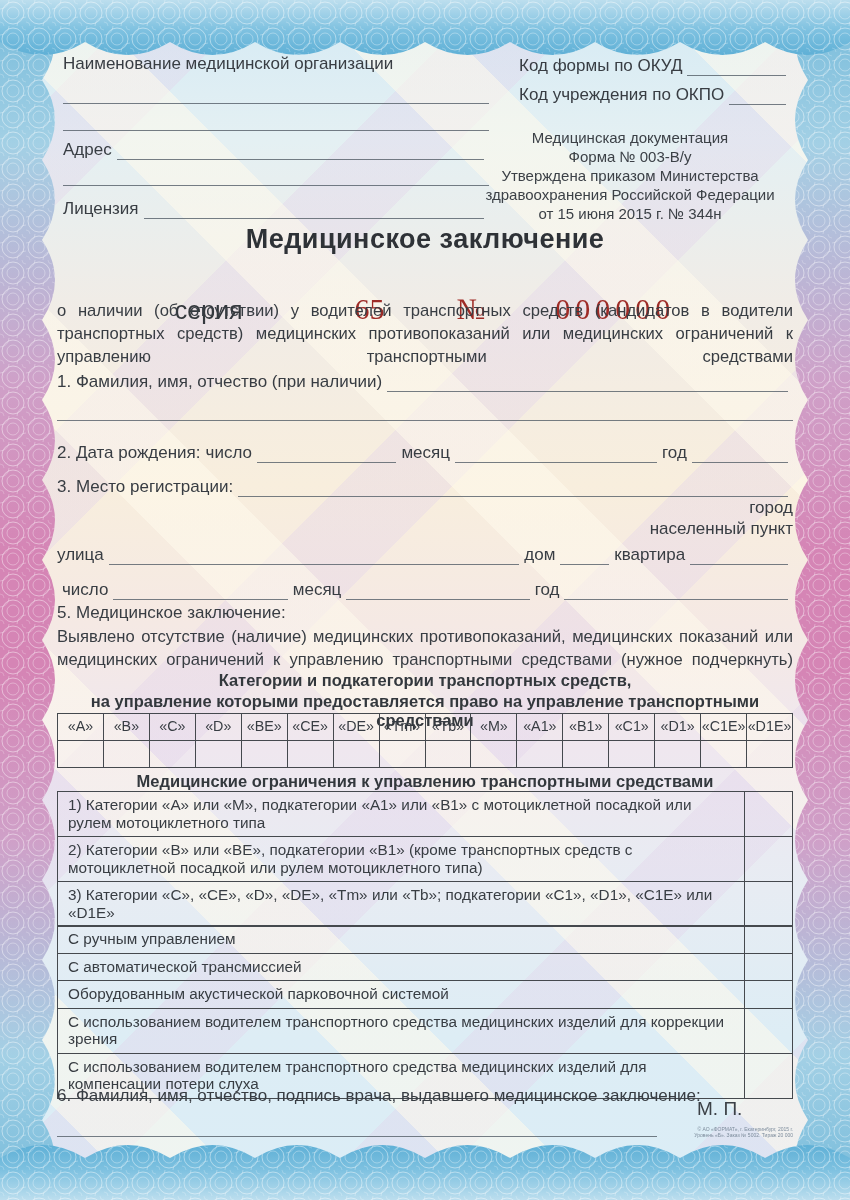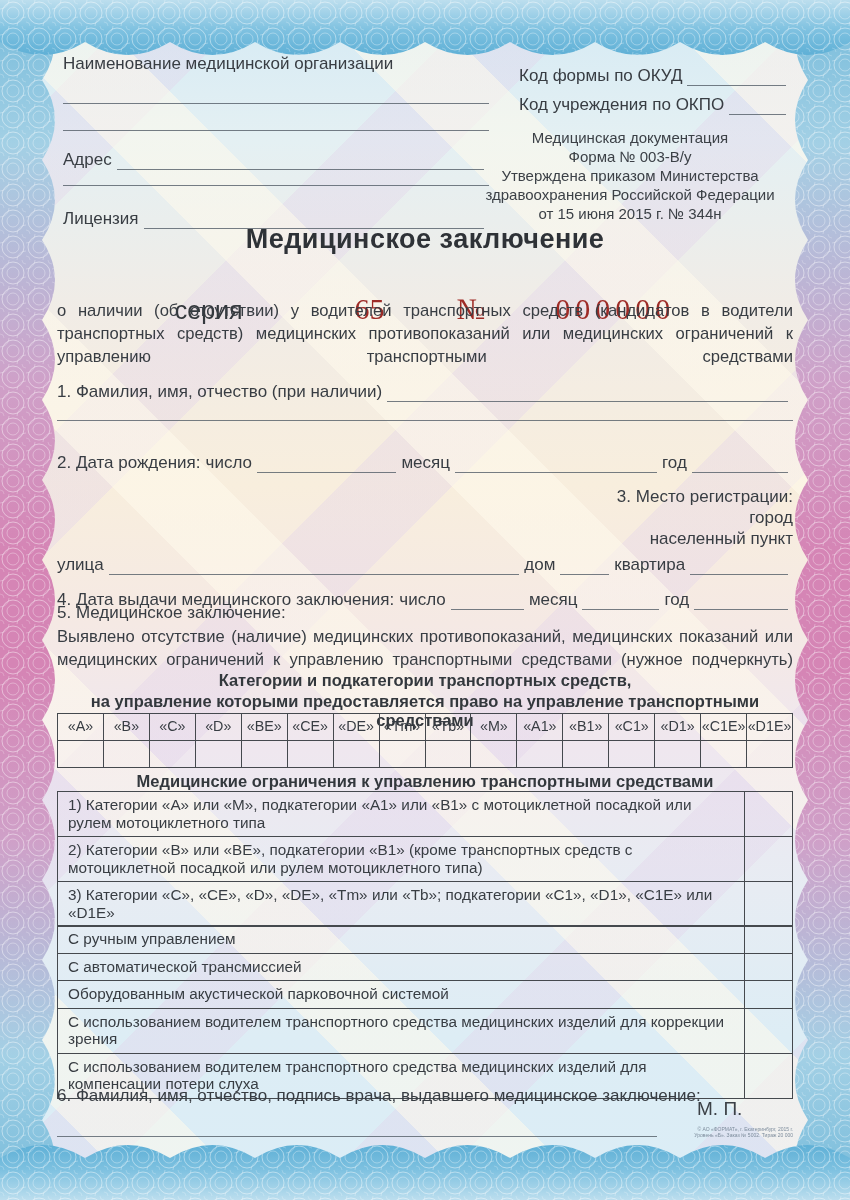"Код формы по ОКУД" .row { margin-top: 10px -> none }
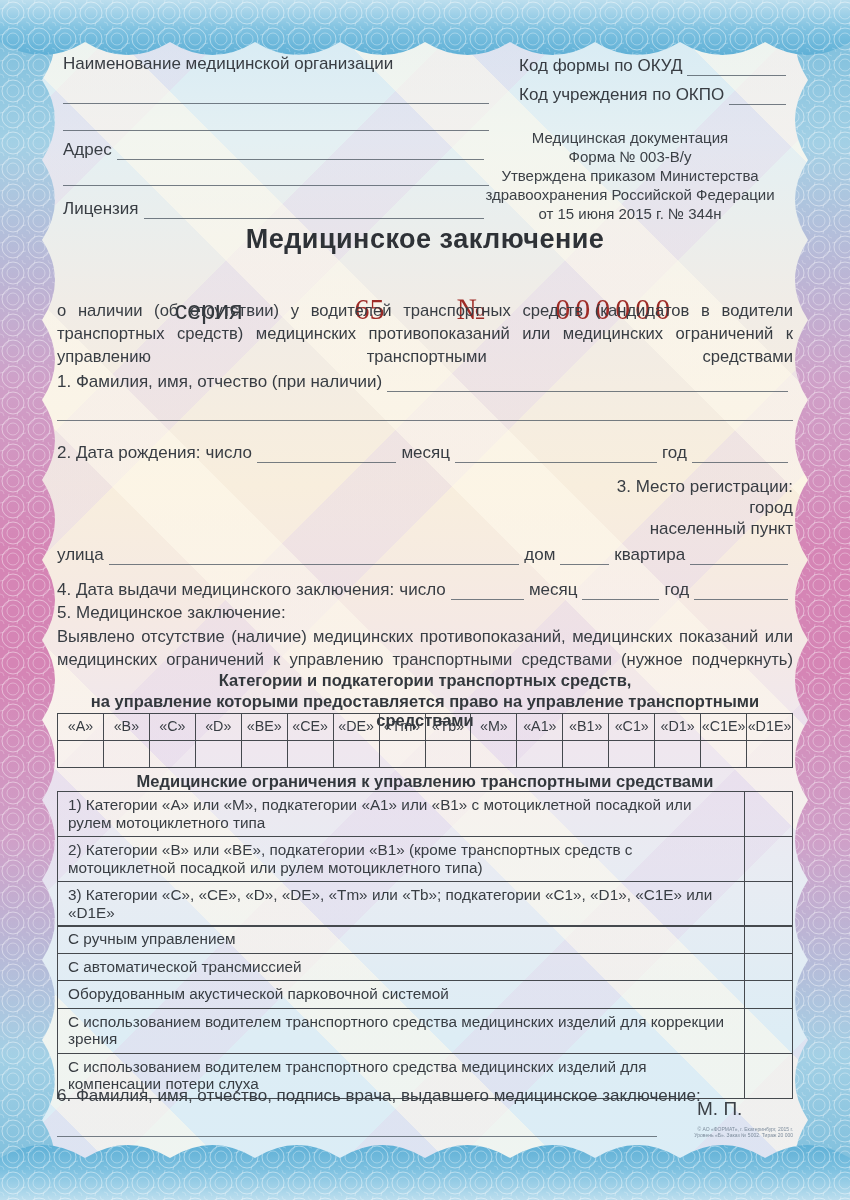"3. Место регистрации:" div.abs { flex-direction: column -> none }
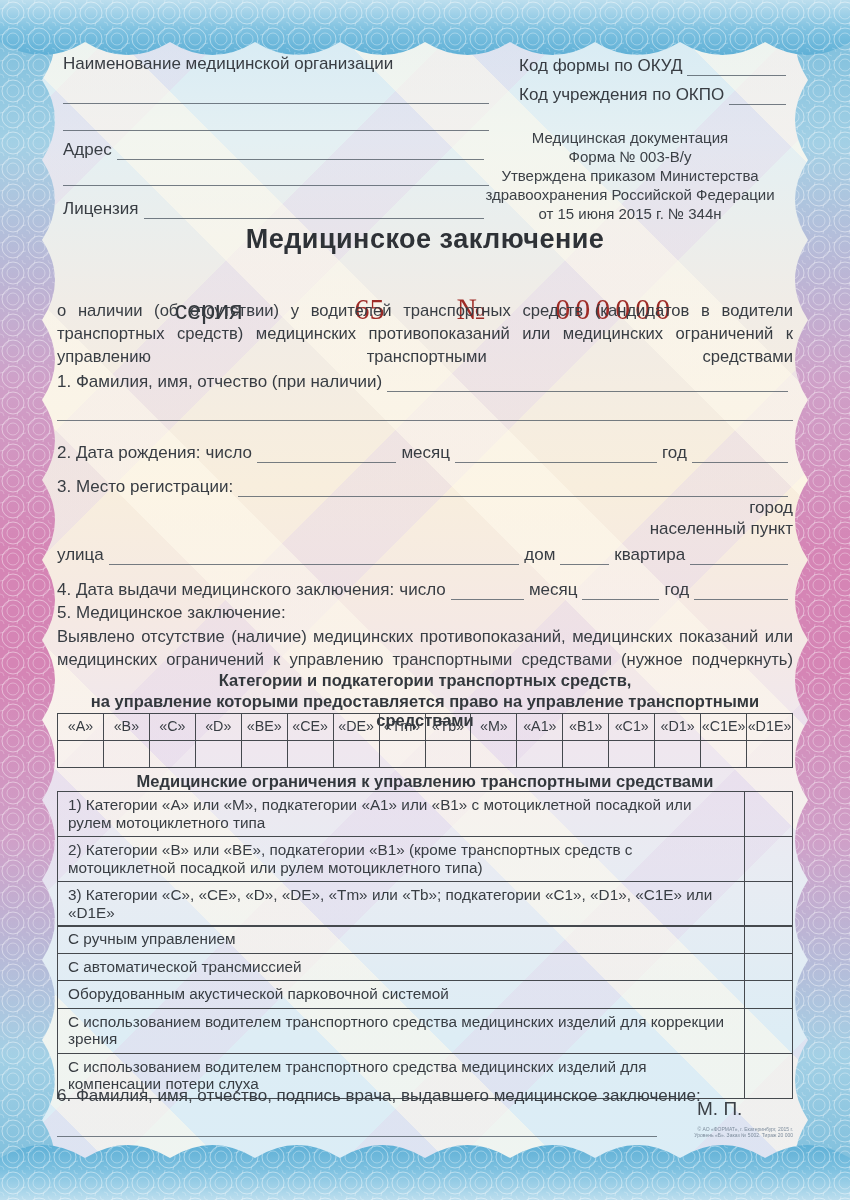"4. Дата выдачи медицинского заключения:" span.lbl { html: <span>4. Дата выдачи медицинского заключения:</span> -> none }
